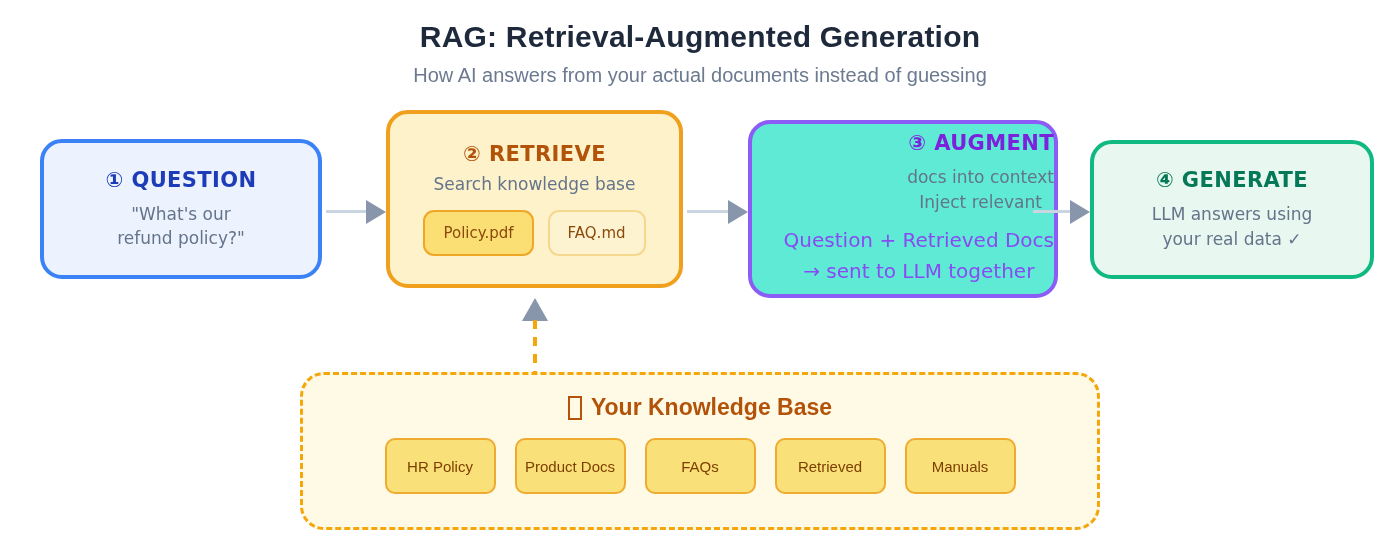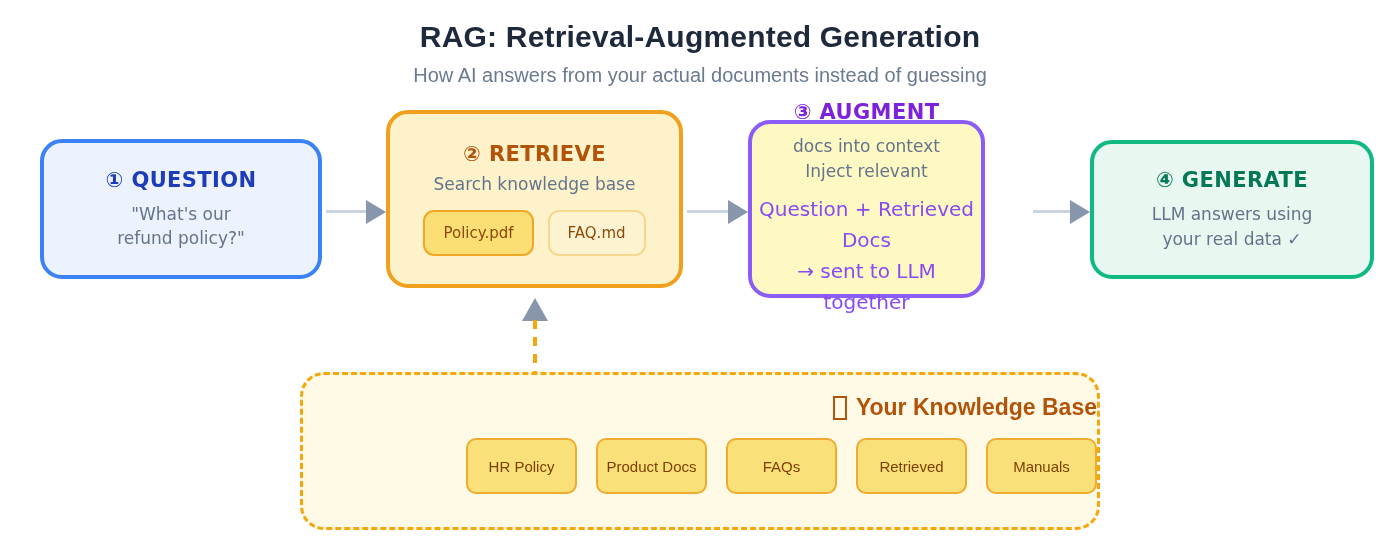"③ AUGMENT" .box-augment { align-items: none -> flex-end; background: #fef9c3 -> #5eead4; width: 237px -> 310px }
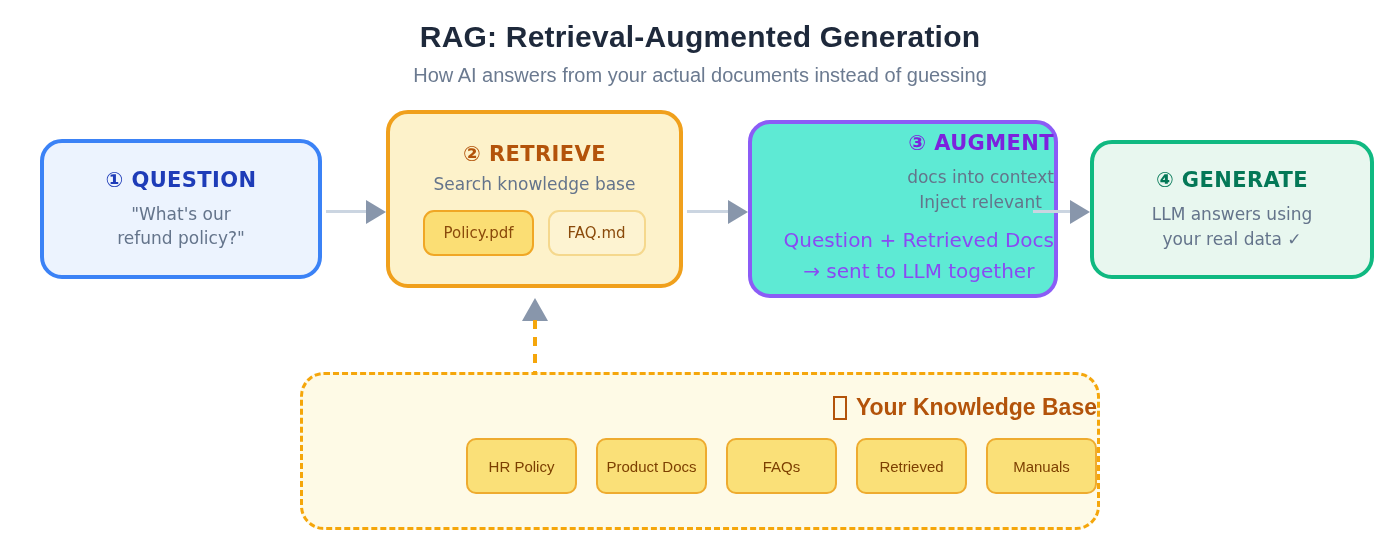"Your Knowledge Base" .kb { align-items: flex-end -> center }
